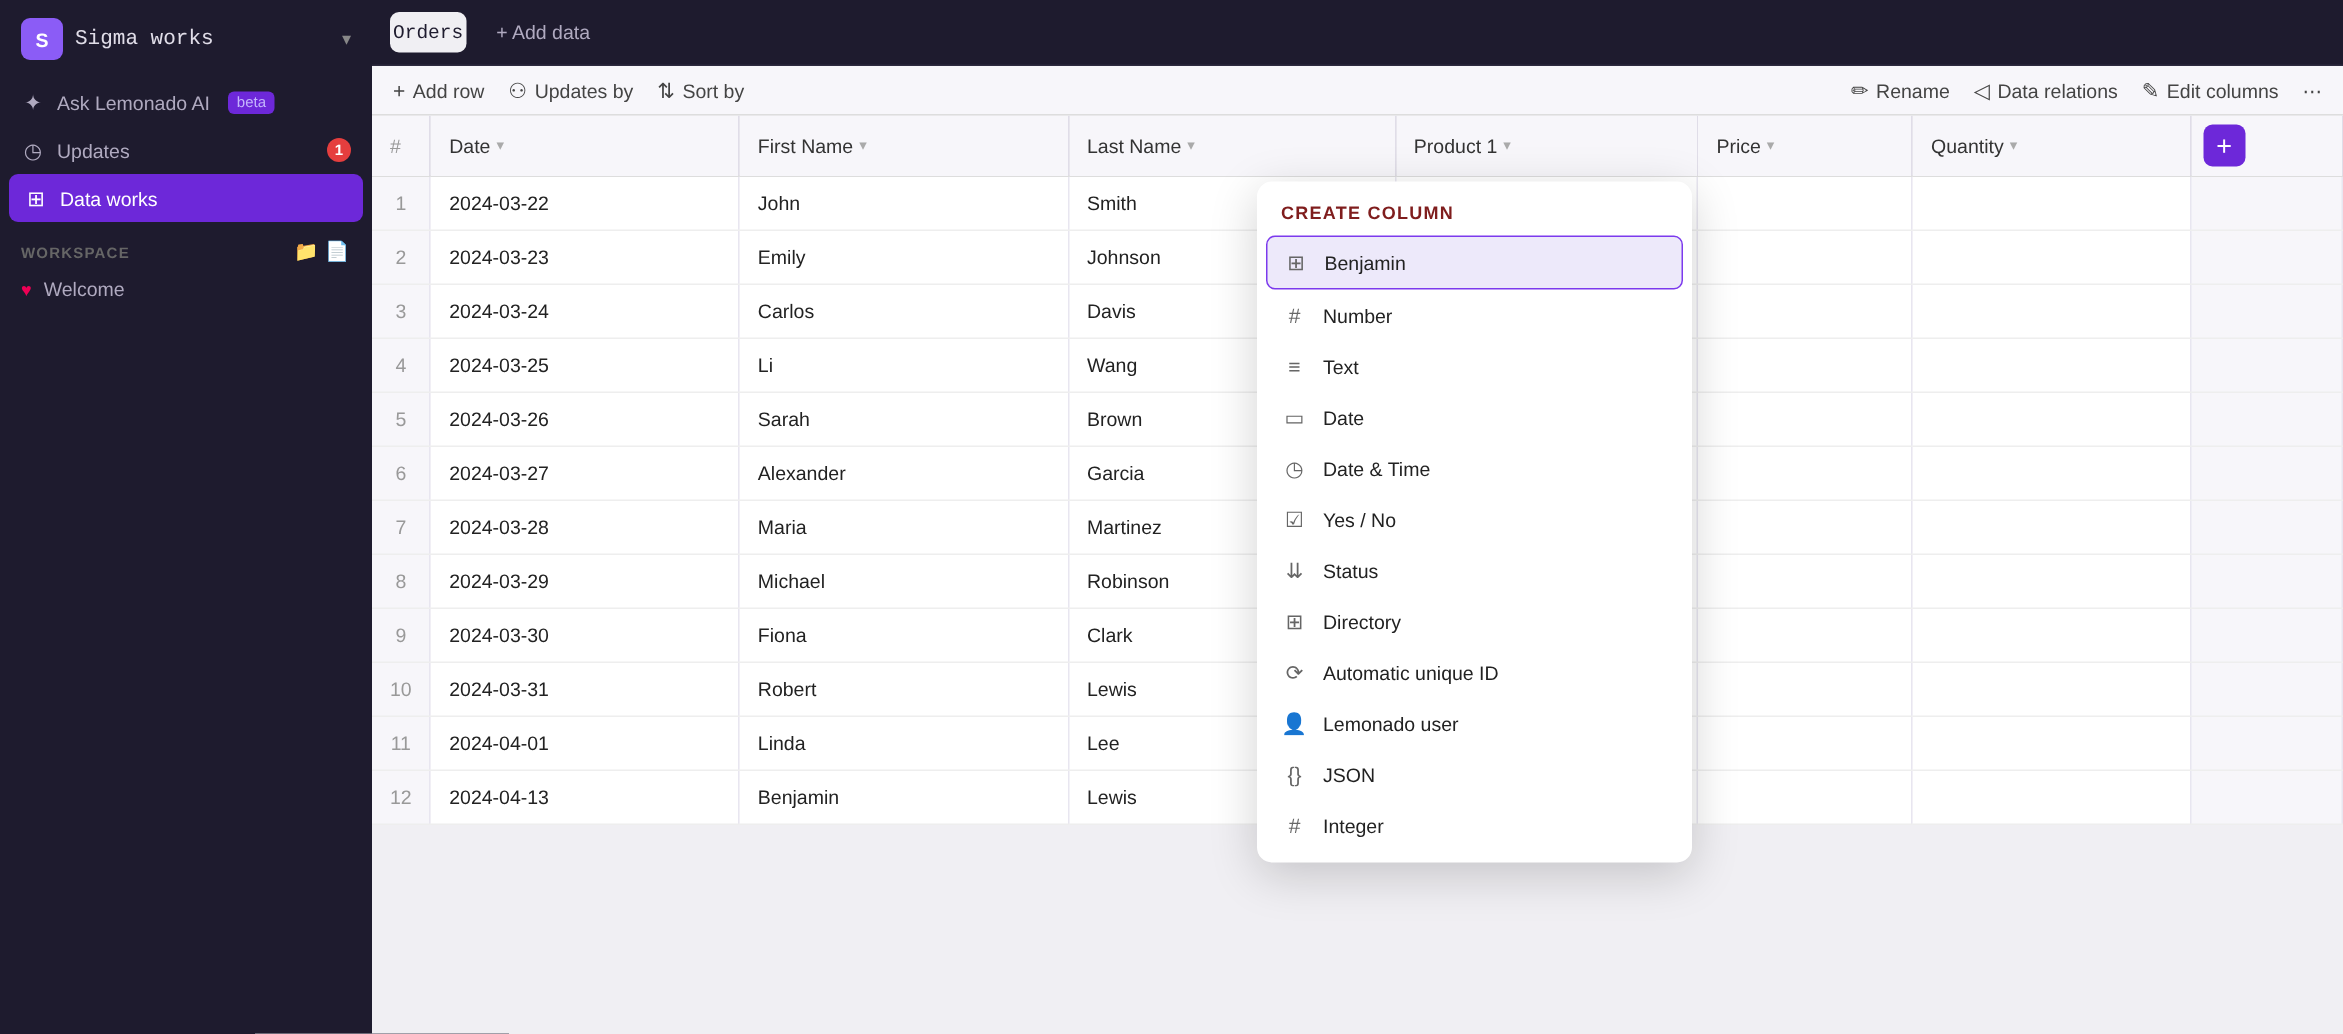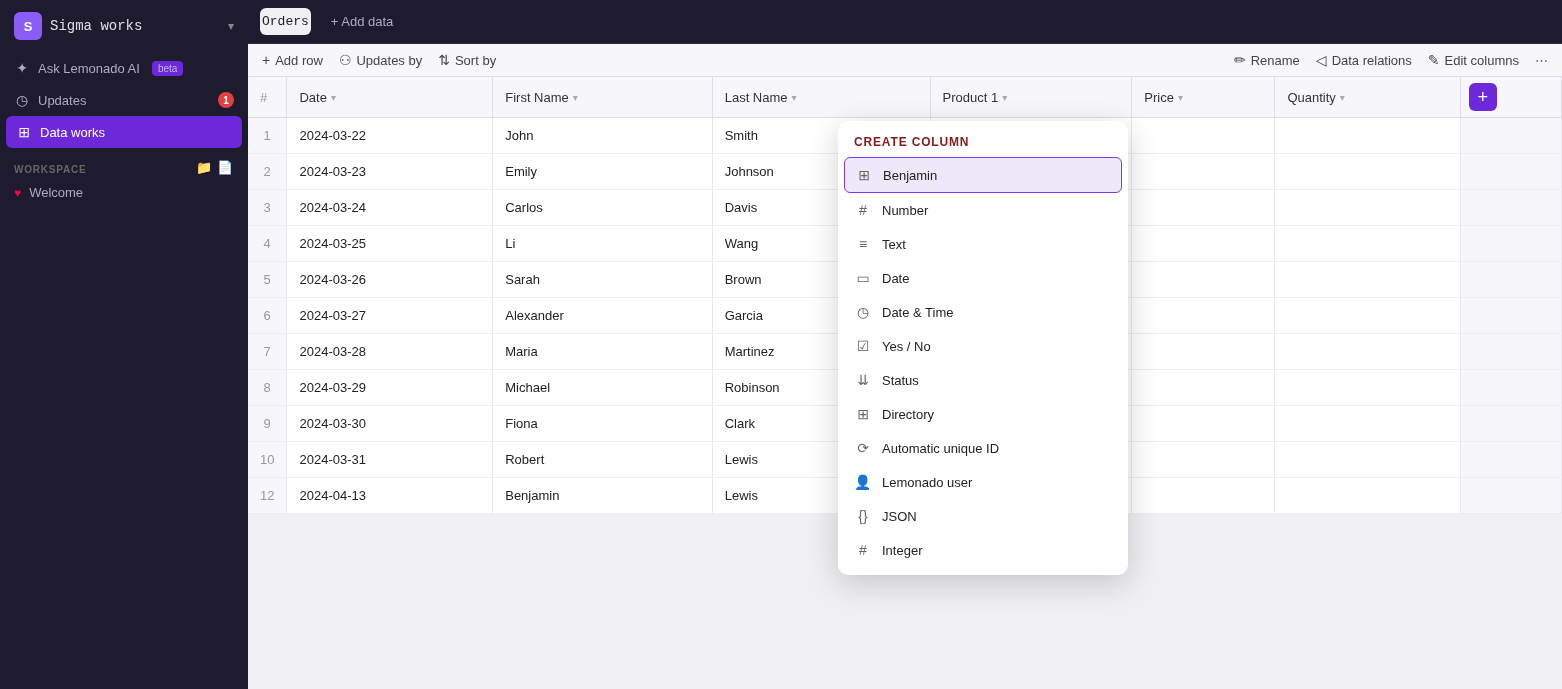"11" tr { html: none -> <tr> <td>11</td> <td>2024-04-01</td> <td>Linda</td> <td>Lee</td> <td></td> <td></td> <td></td> <td></td> </tr> }
